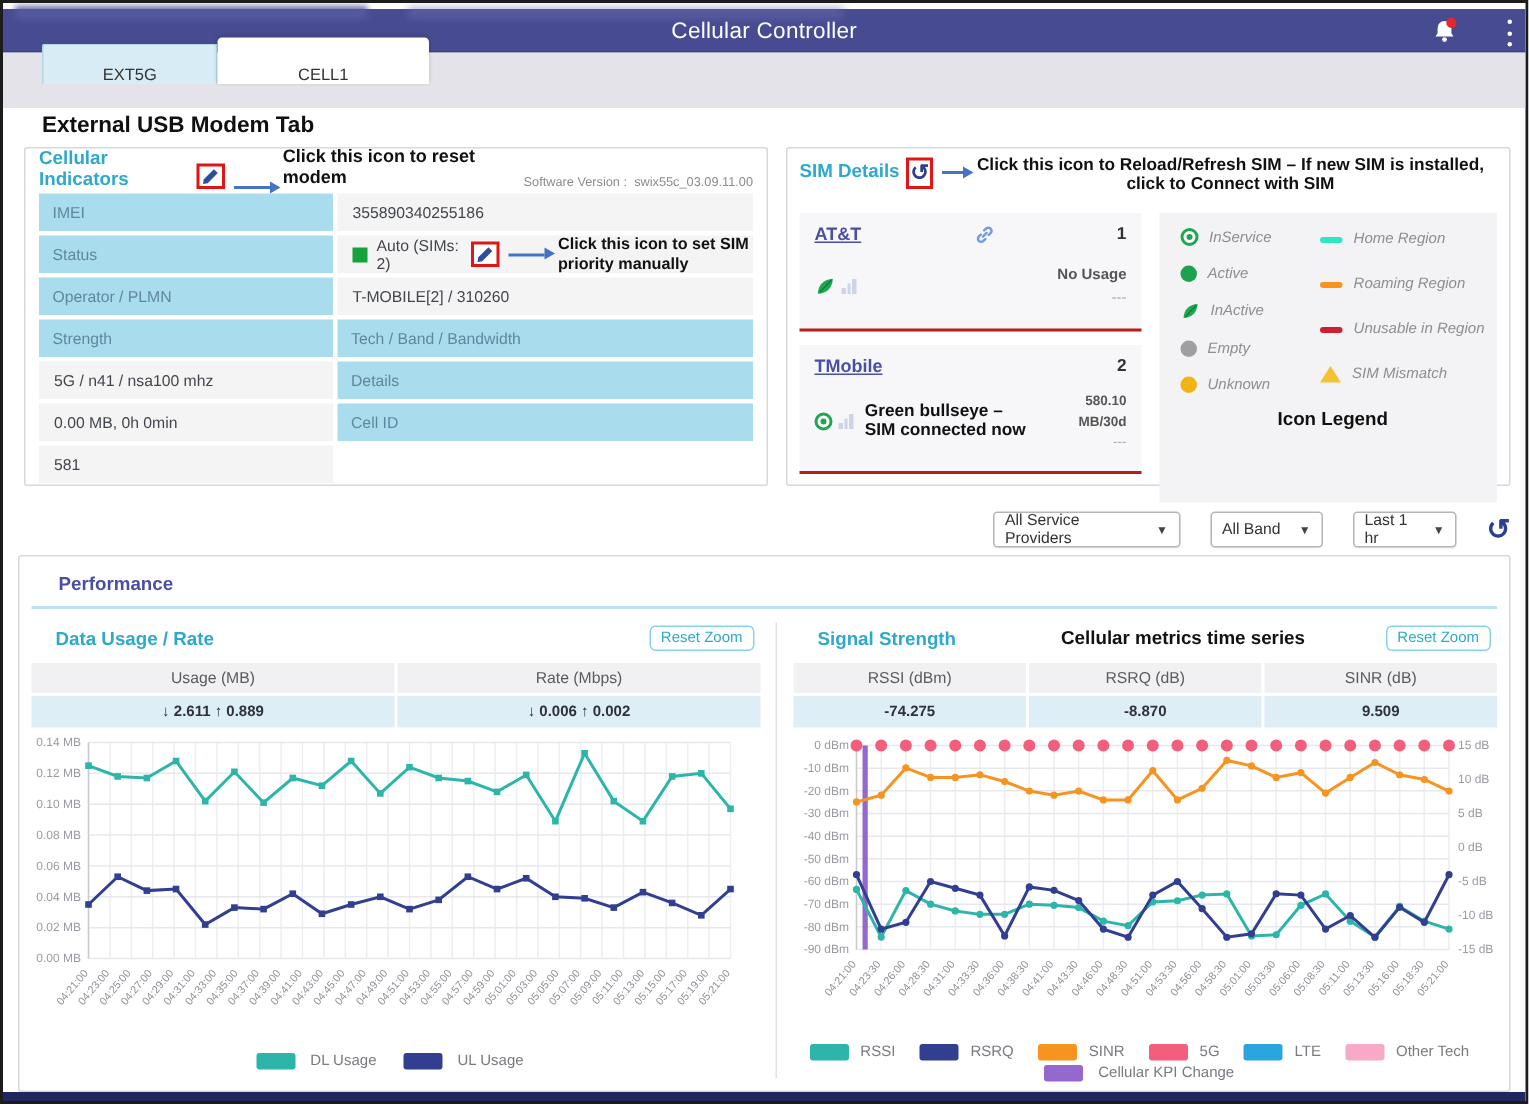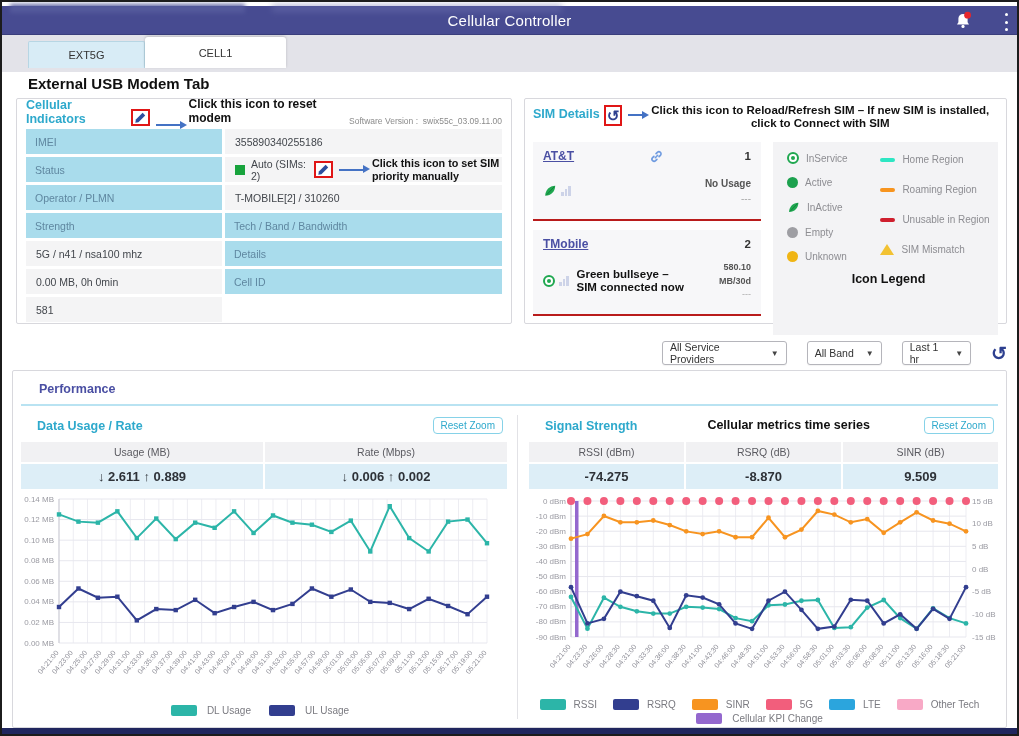"EXT5G" .tab { align-items: center -> flex-end; bottom: 4px -> 16px }
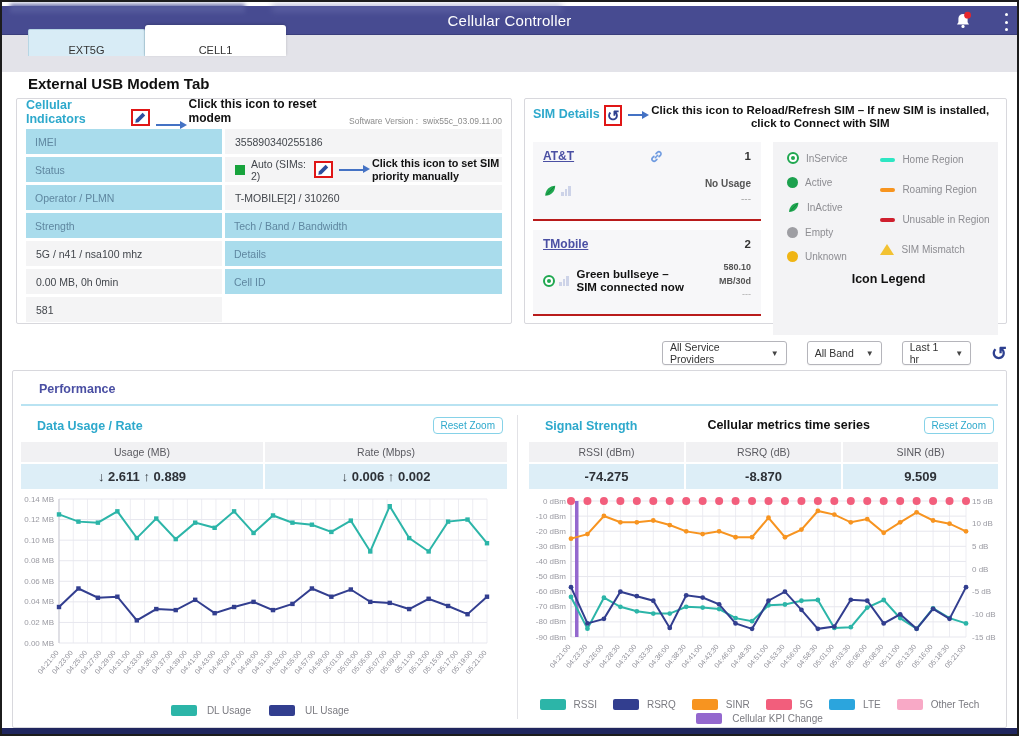"InService" .legend-cols { font-style: none -> italic }
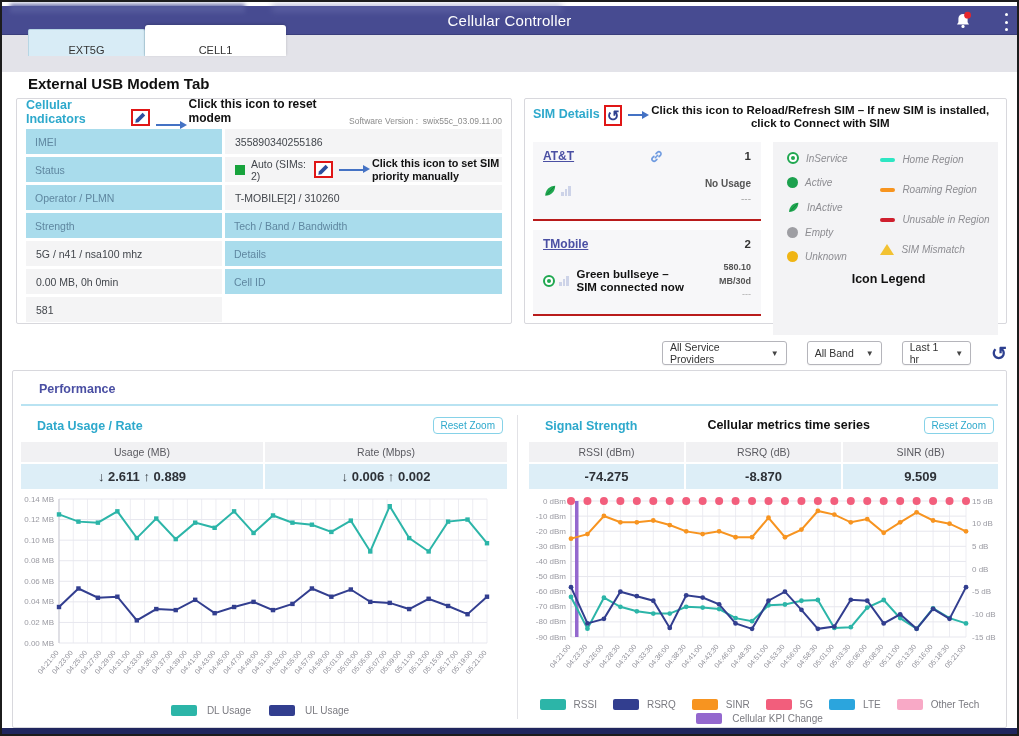"↓ 2.611 ↑ 0.889" .stats .vl { font-size: 13px -> 10px }
